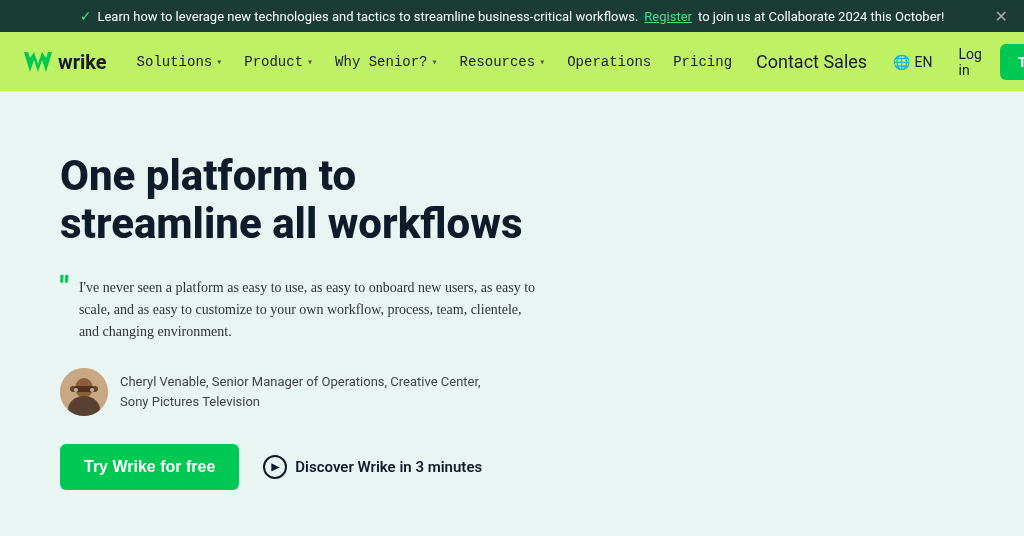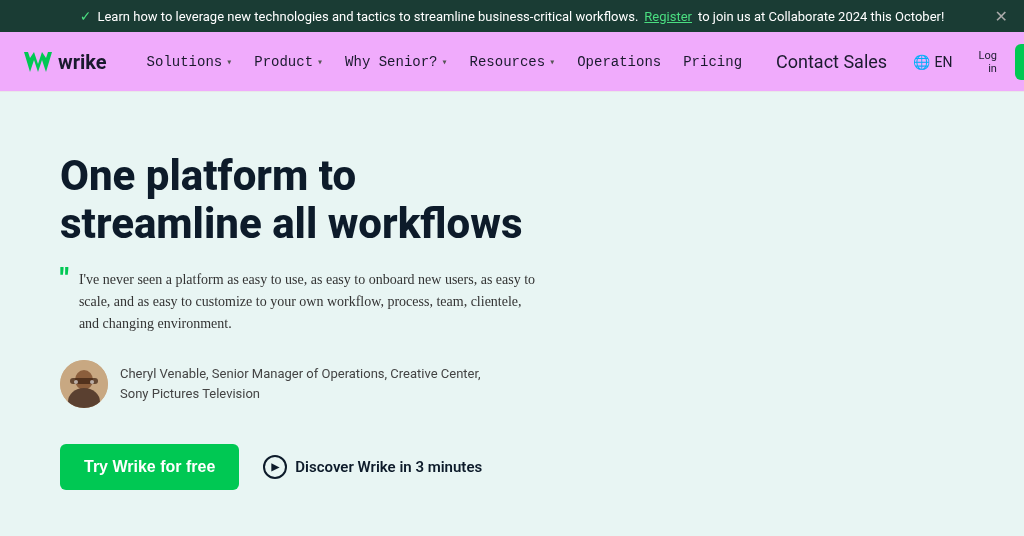"wrike" .navbar { background: #f0abfc -> #bef264; gap: 14px -> 4px }
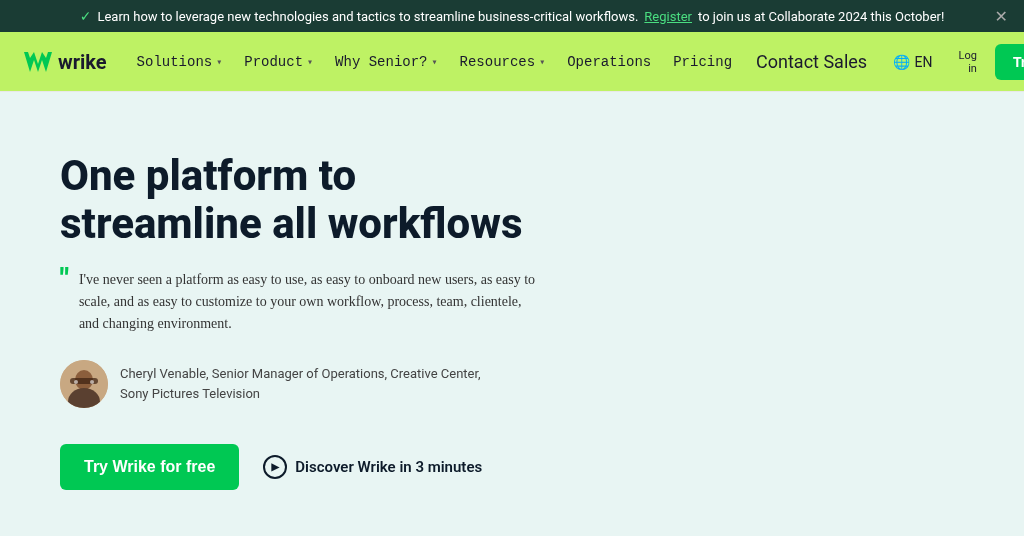"Log in" .nav-right .login-btn { font-size: 11px -> 14px; text-align: right -> none }
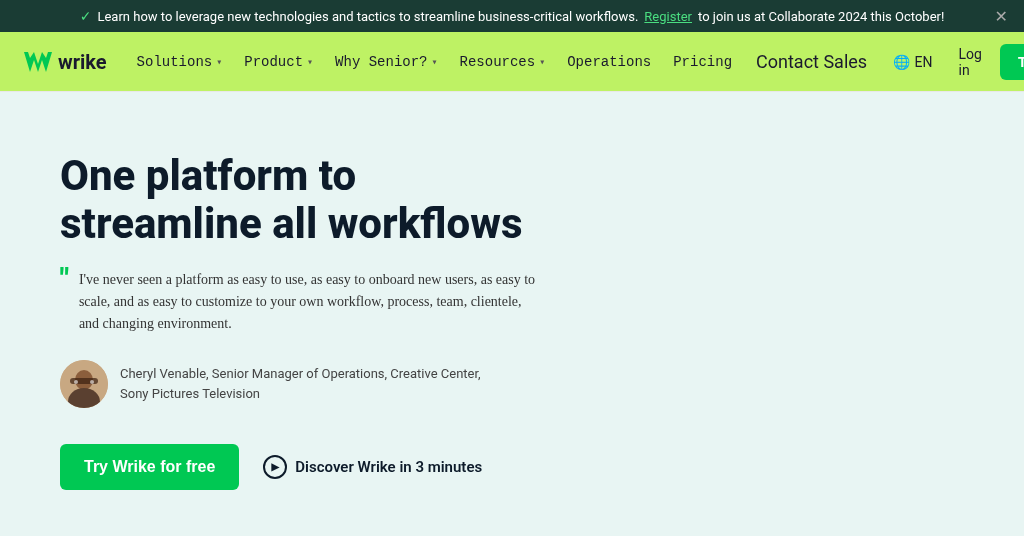"One platform to" .hero h1 { margin-bottom: 20px -> 28px }
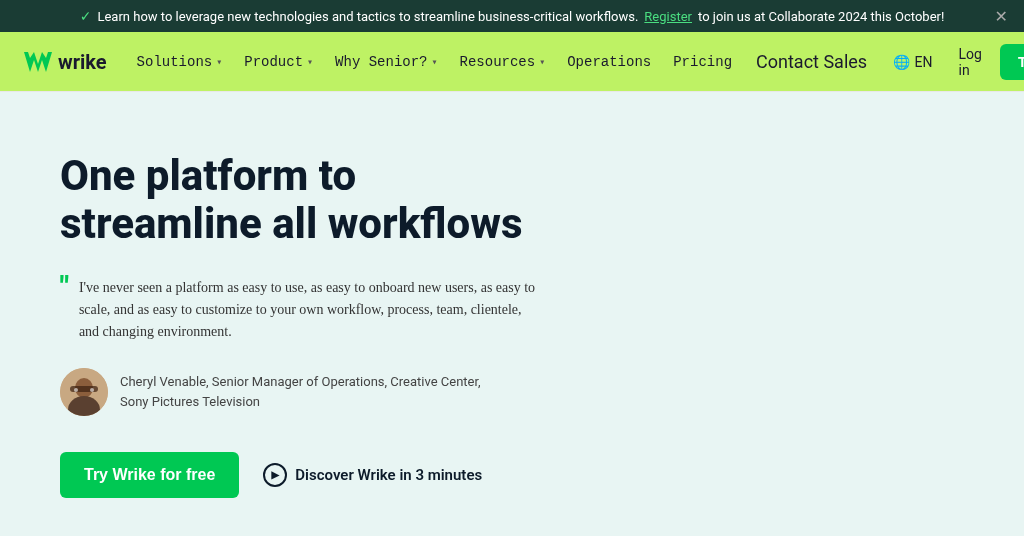"Cheryl Venable, Senior Manager of" .attribution { margin-bottom: 36px -> 28px }
